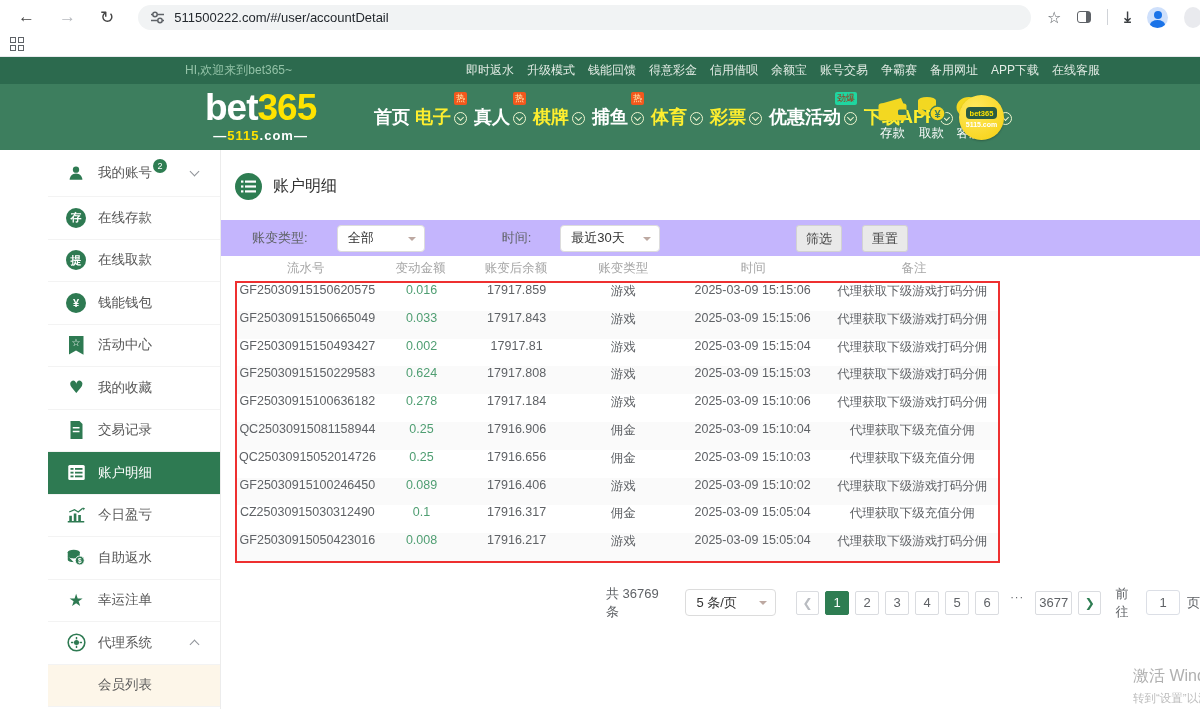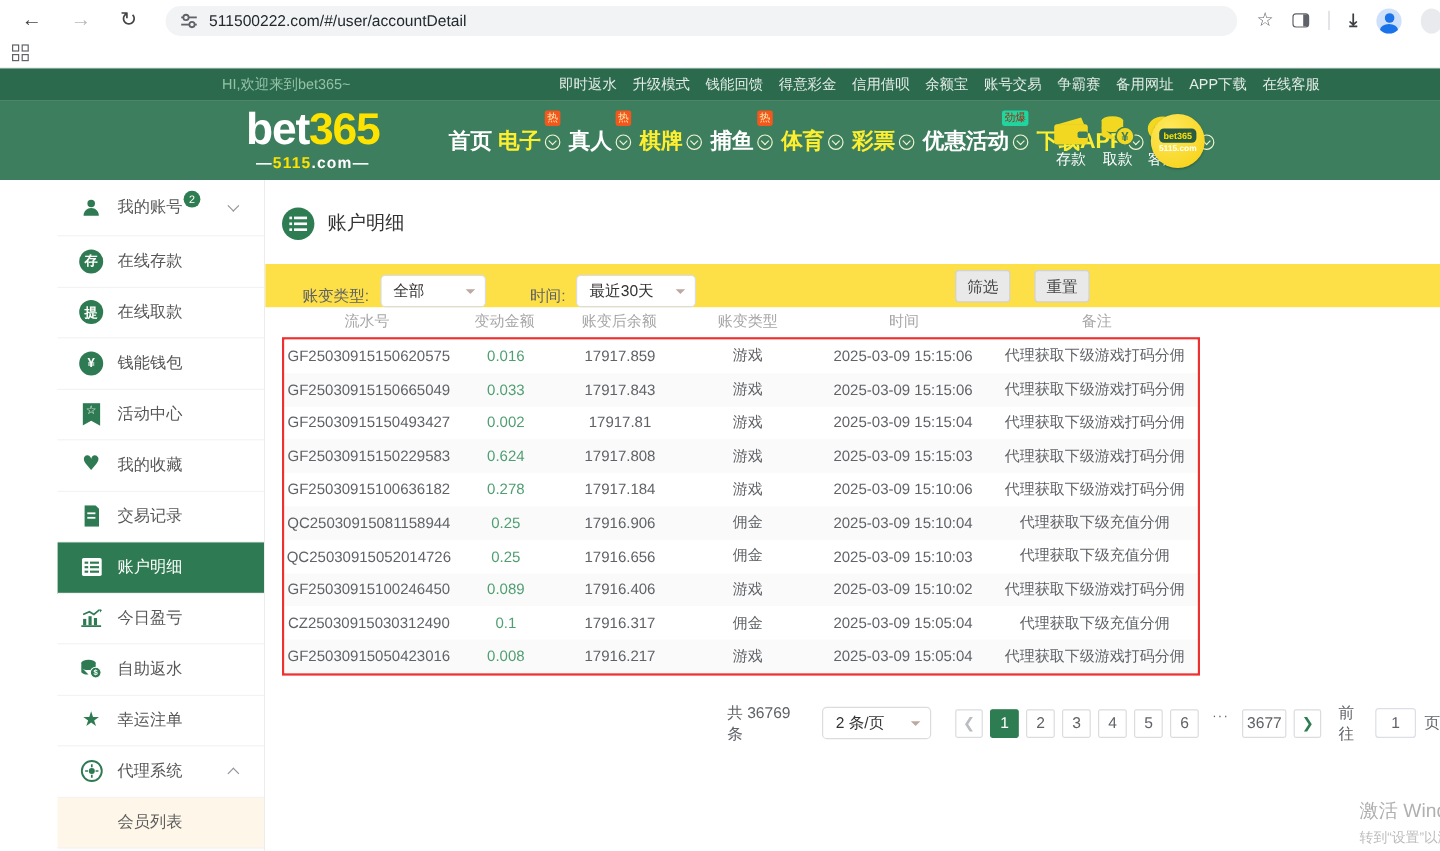"账变类型:" .filter-bar { align-items: flex-end -> center; background: #fde047 -> #c4b5fd; gap: none -> 20px }
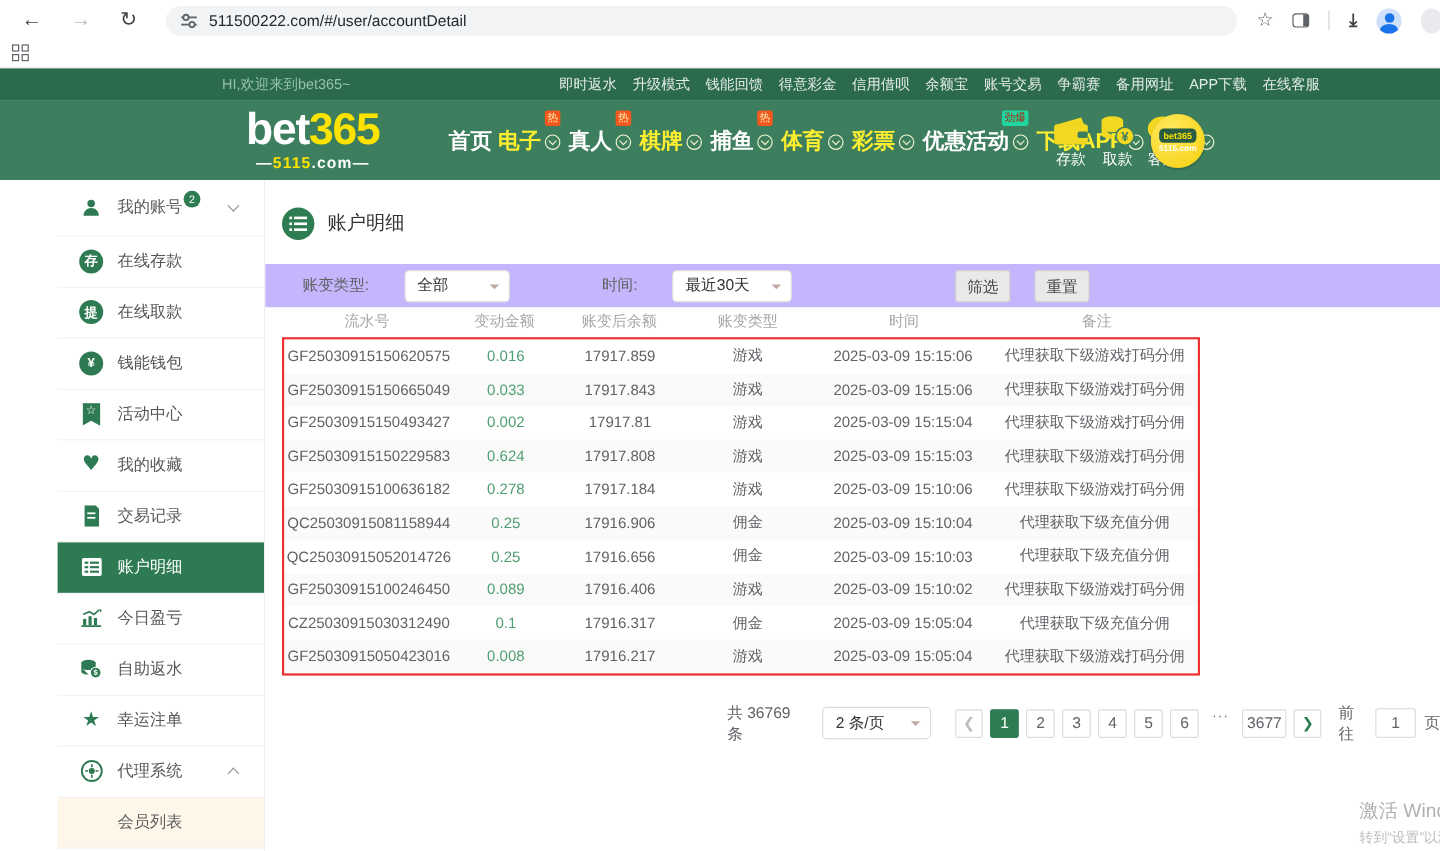"GF25030915150620575" .trow { align-items: center -> none }
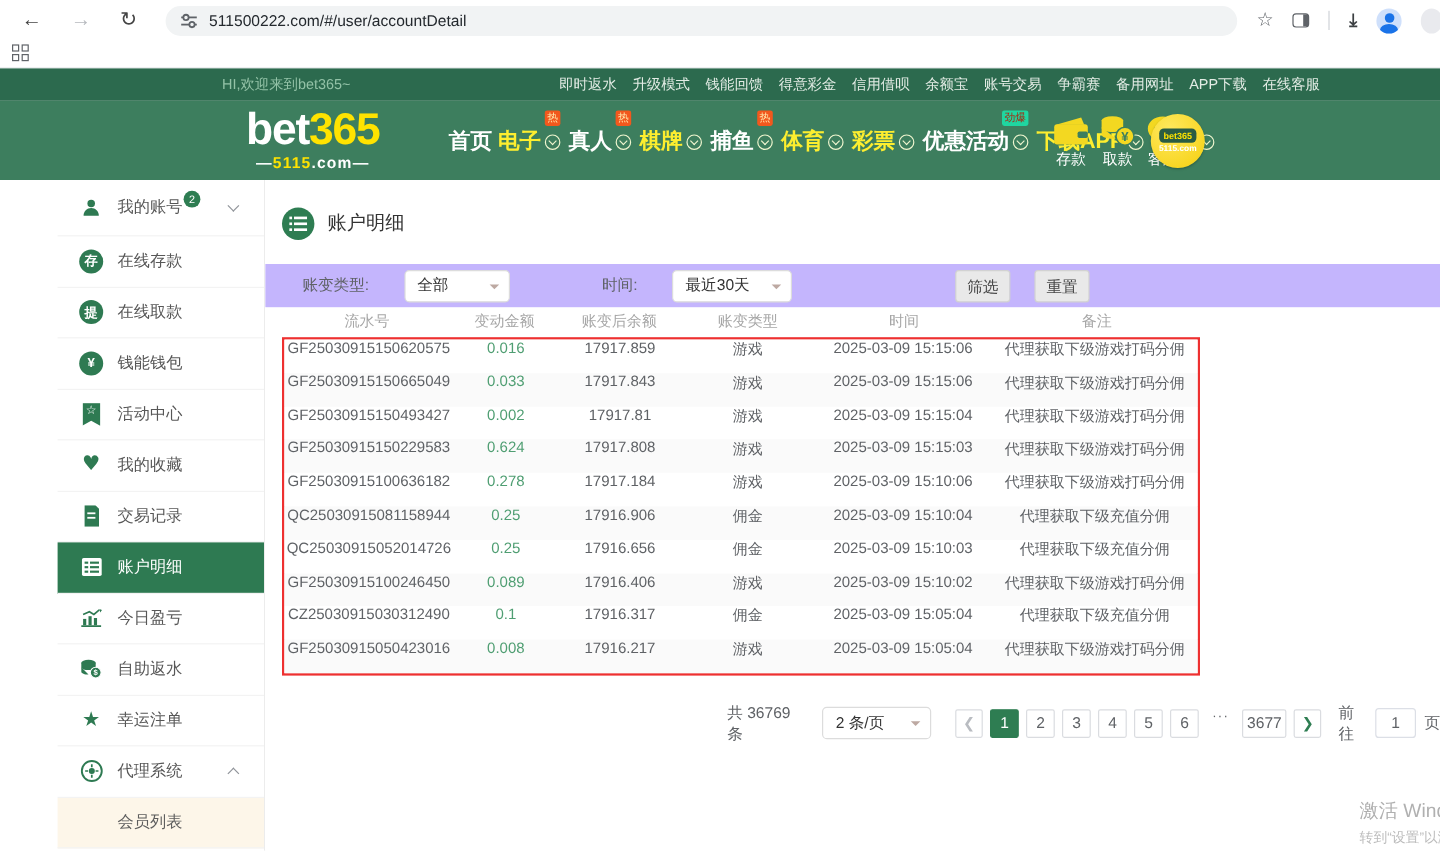"2 条/页" span { text: 2 -> 5 }
